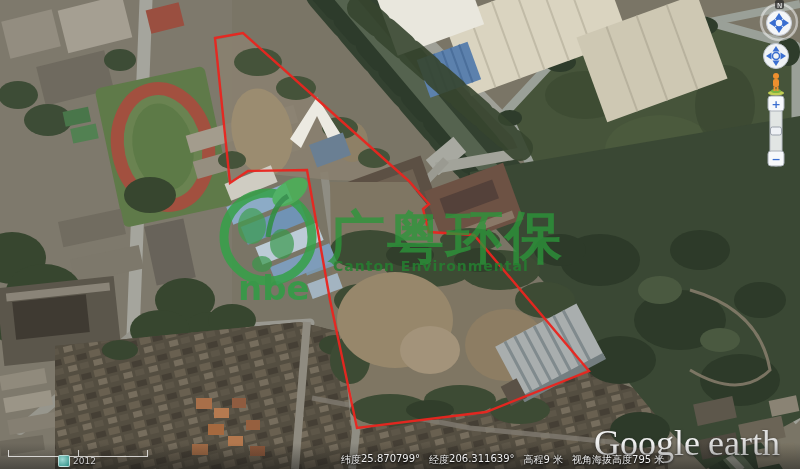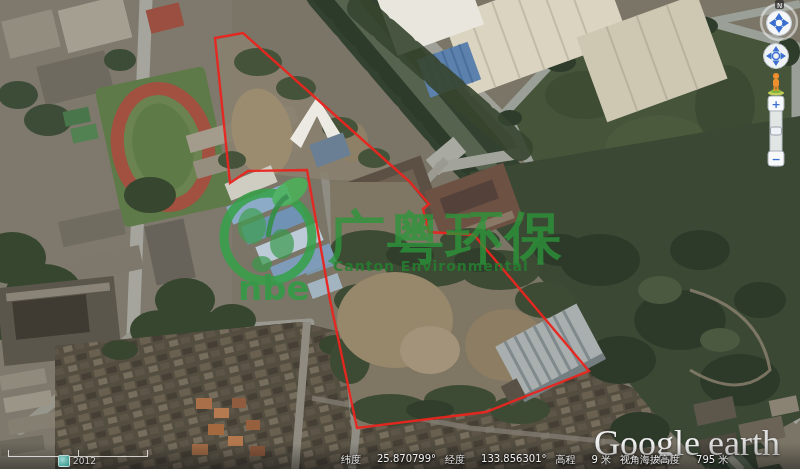"纬度" .readouts .pair { gap: 16px -> 0 }
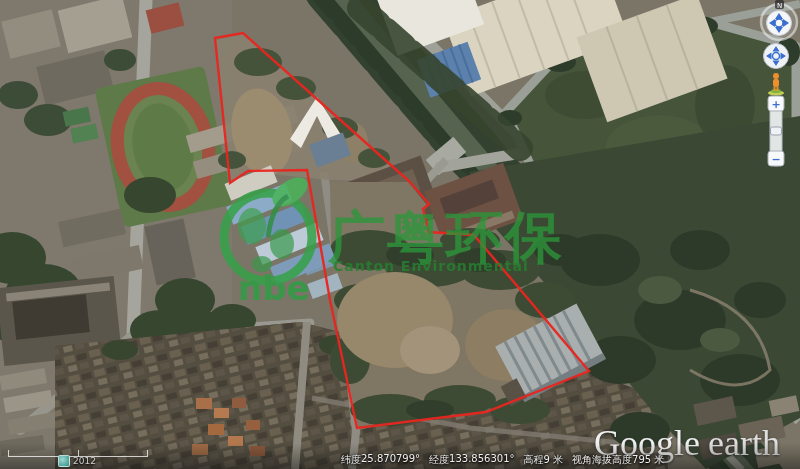"133.856301°" span { text: 133.856301 -> 206.311639 }
